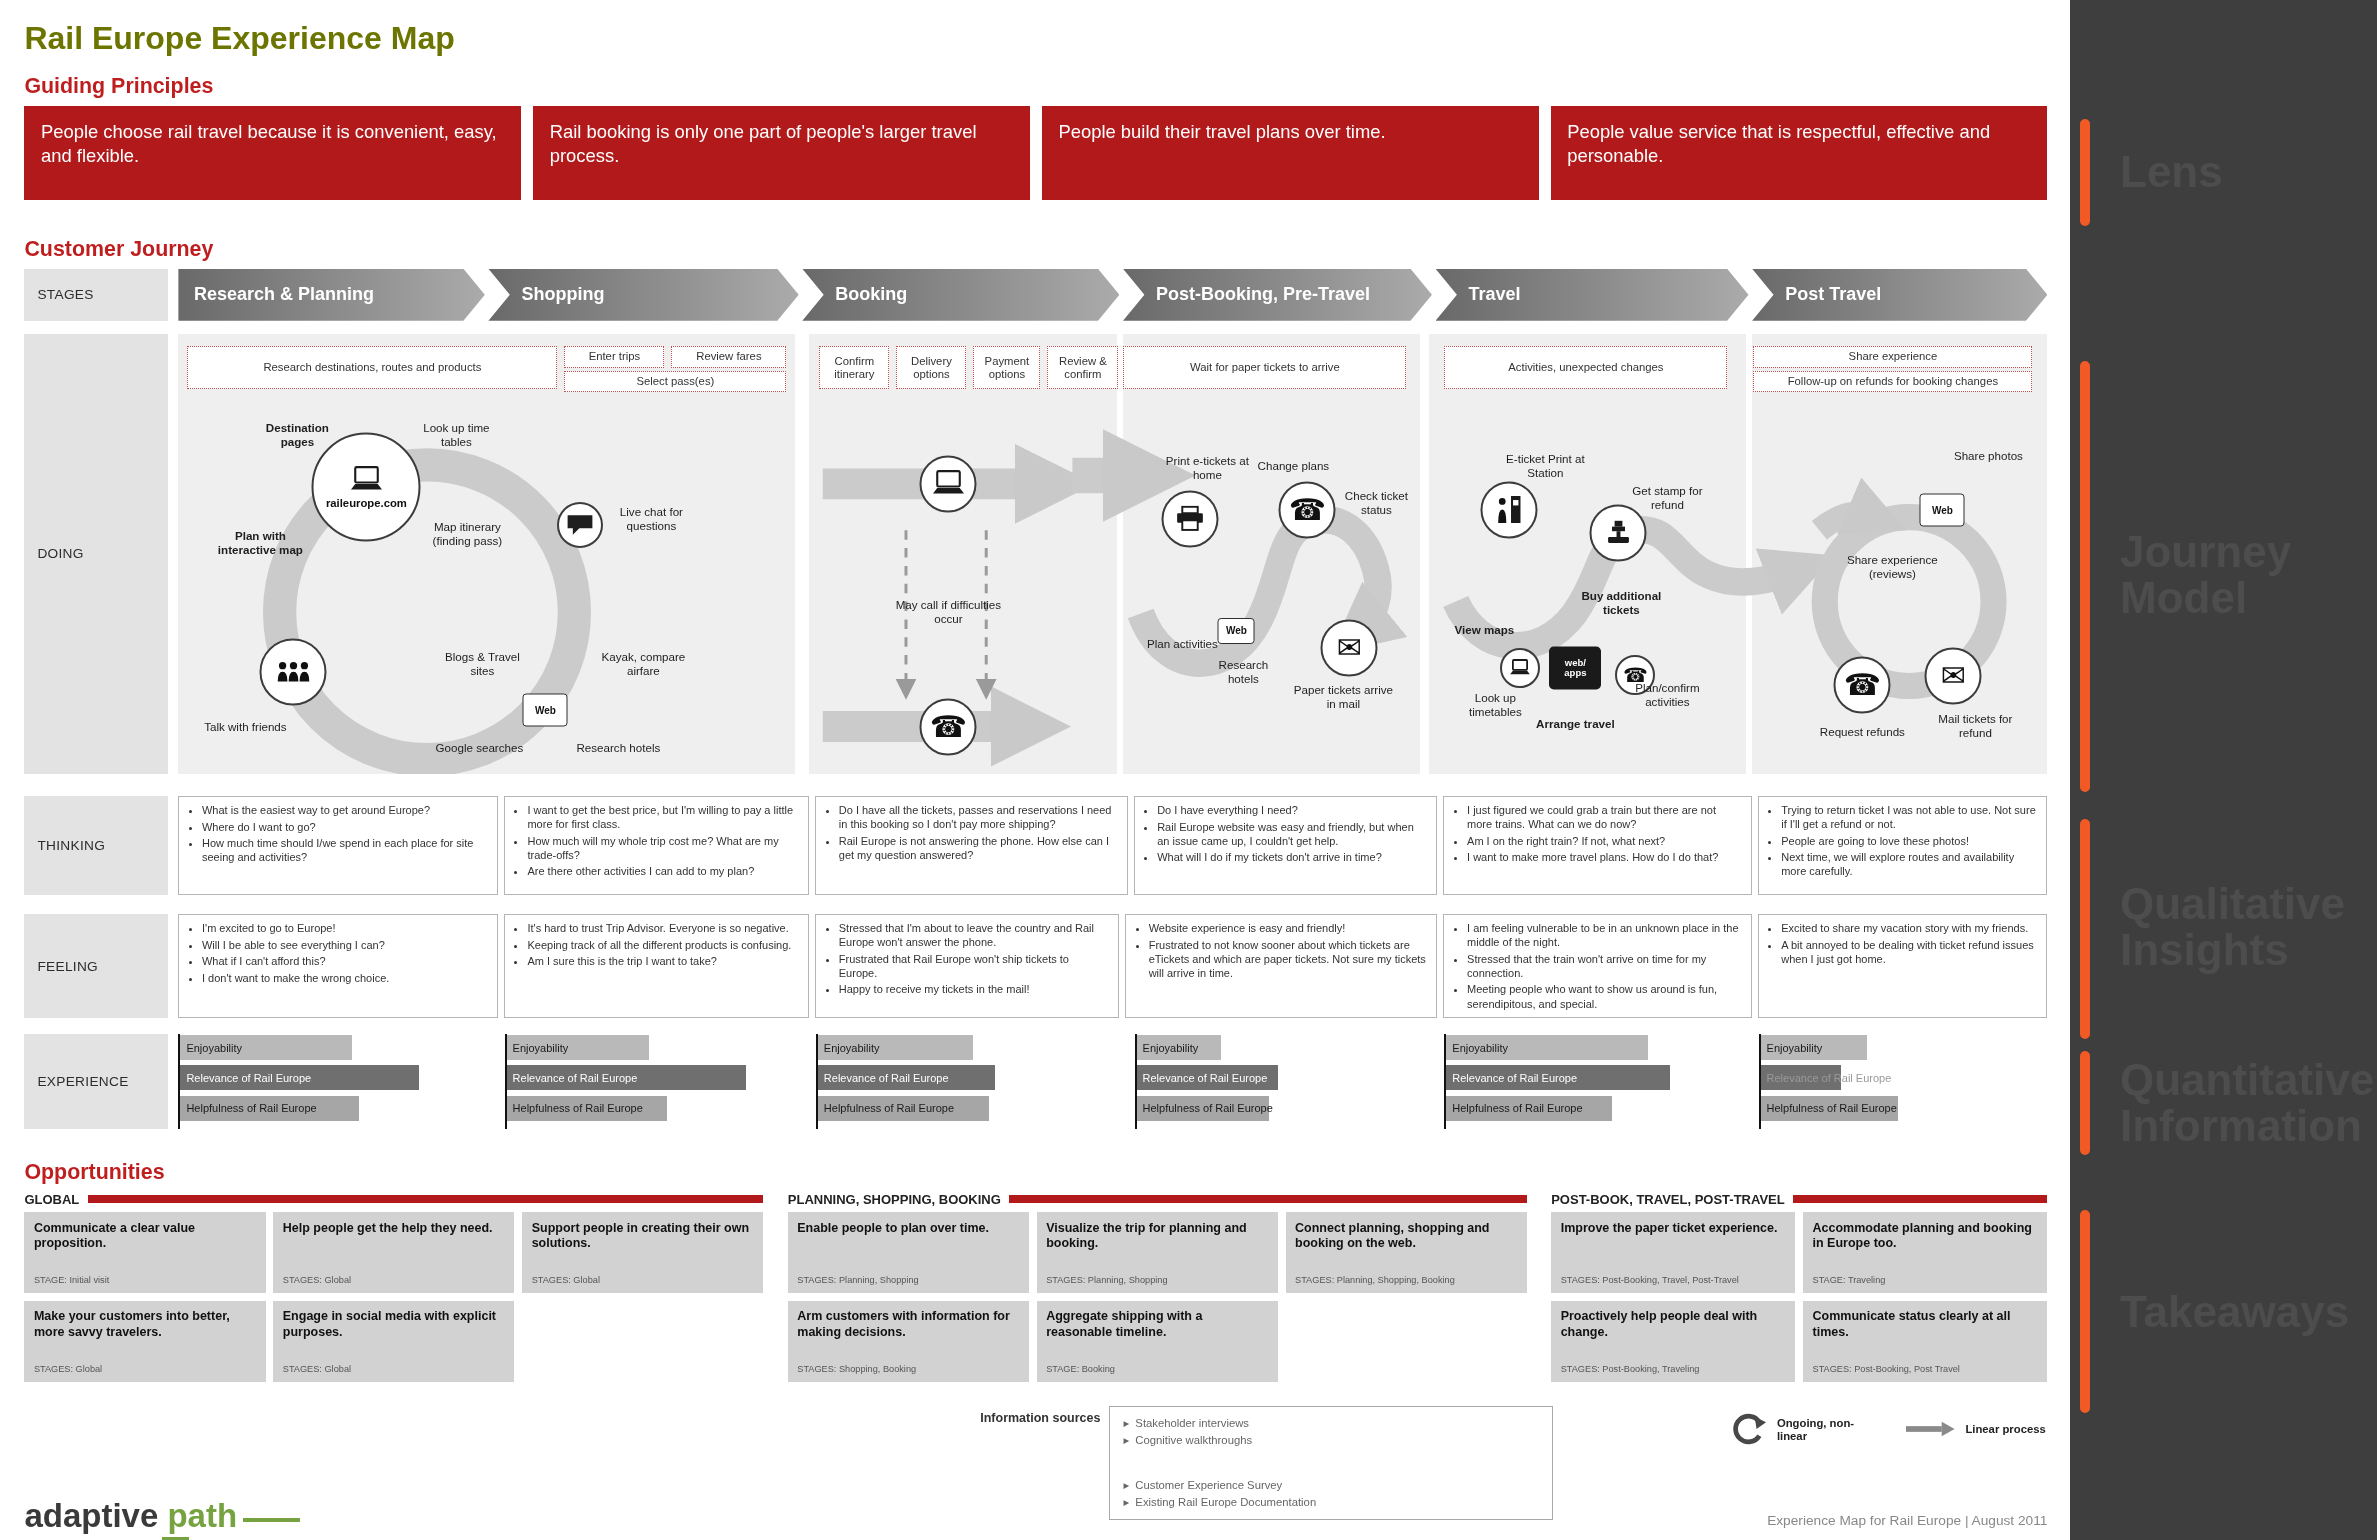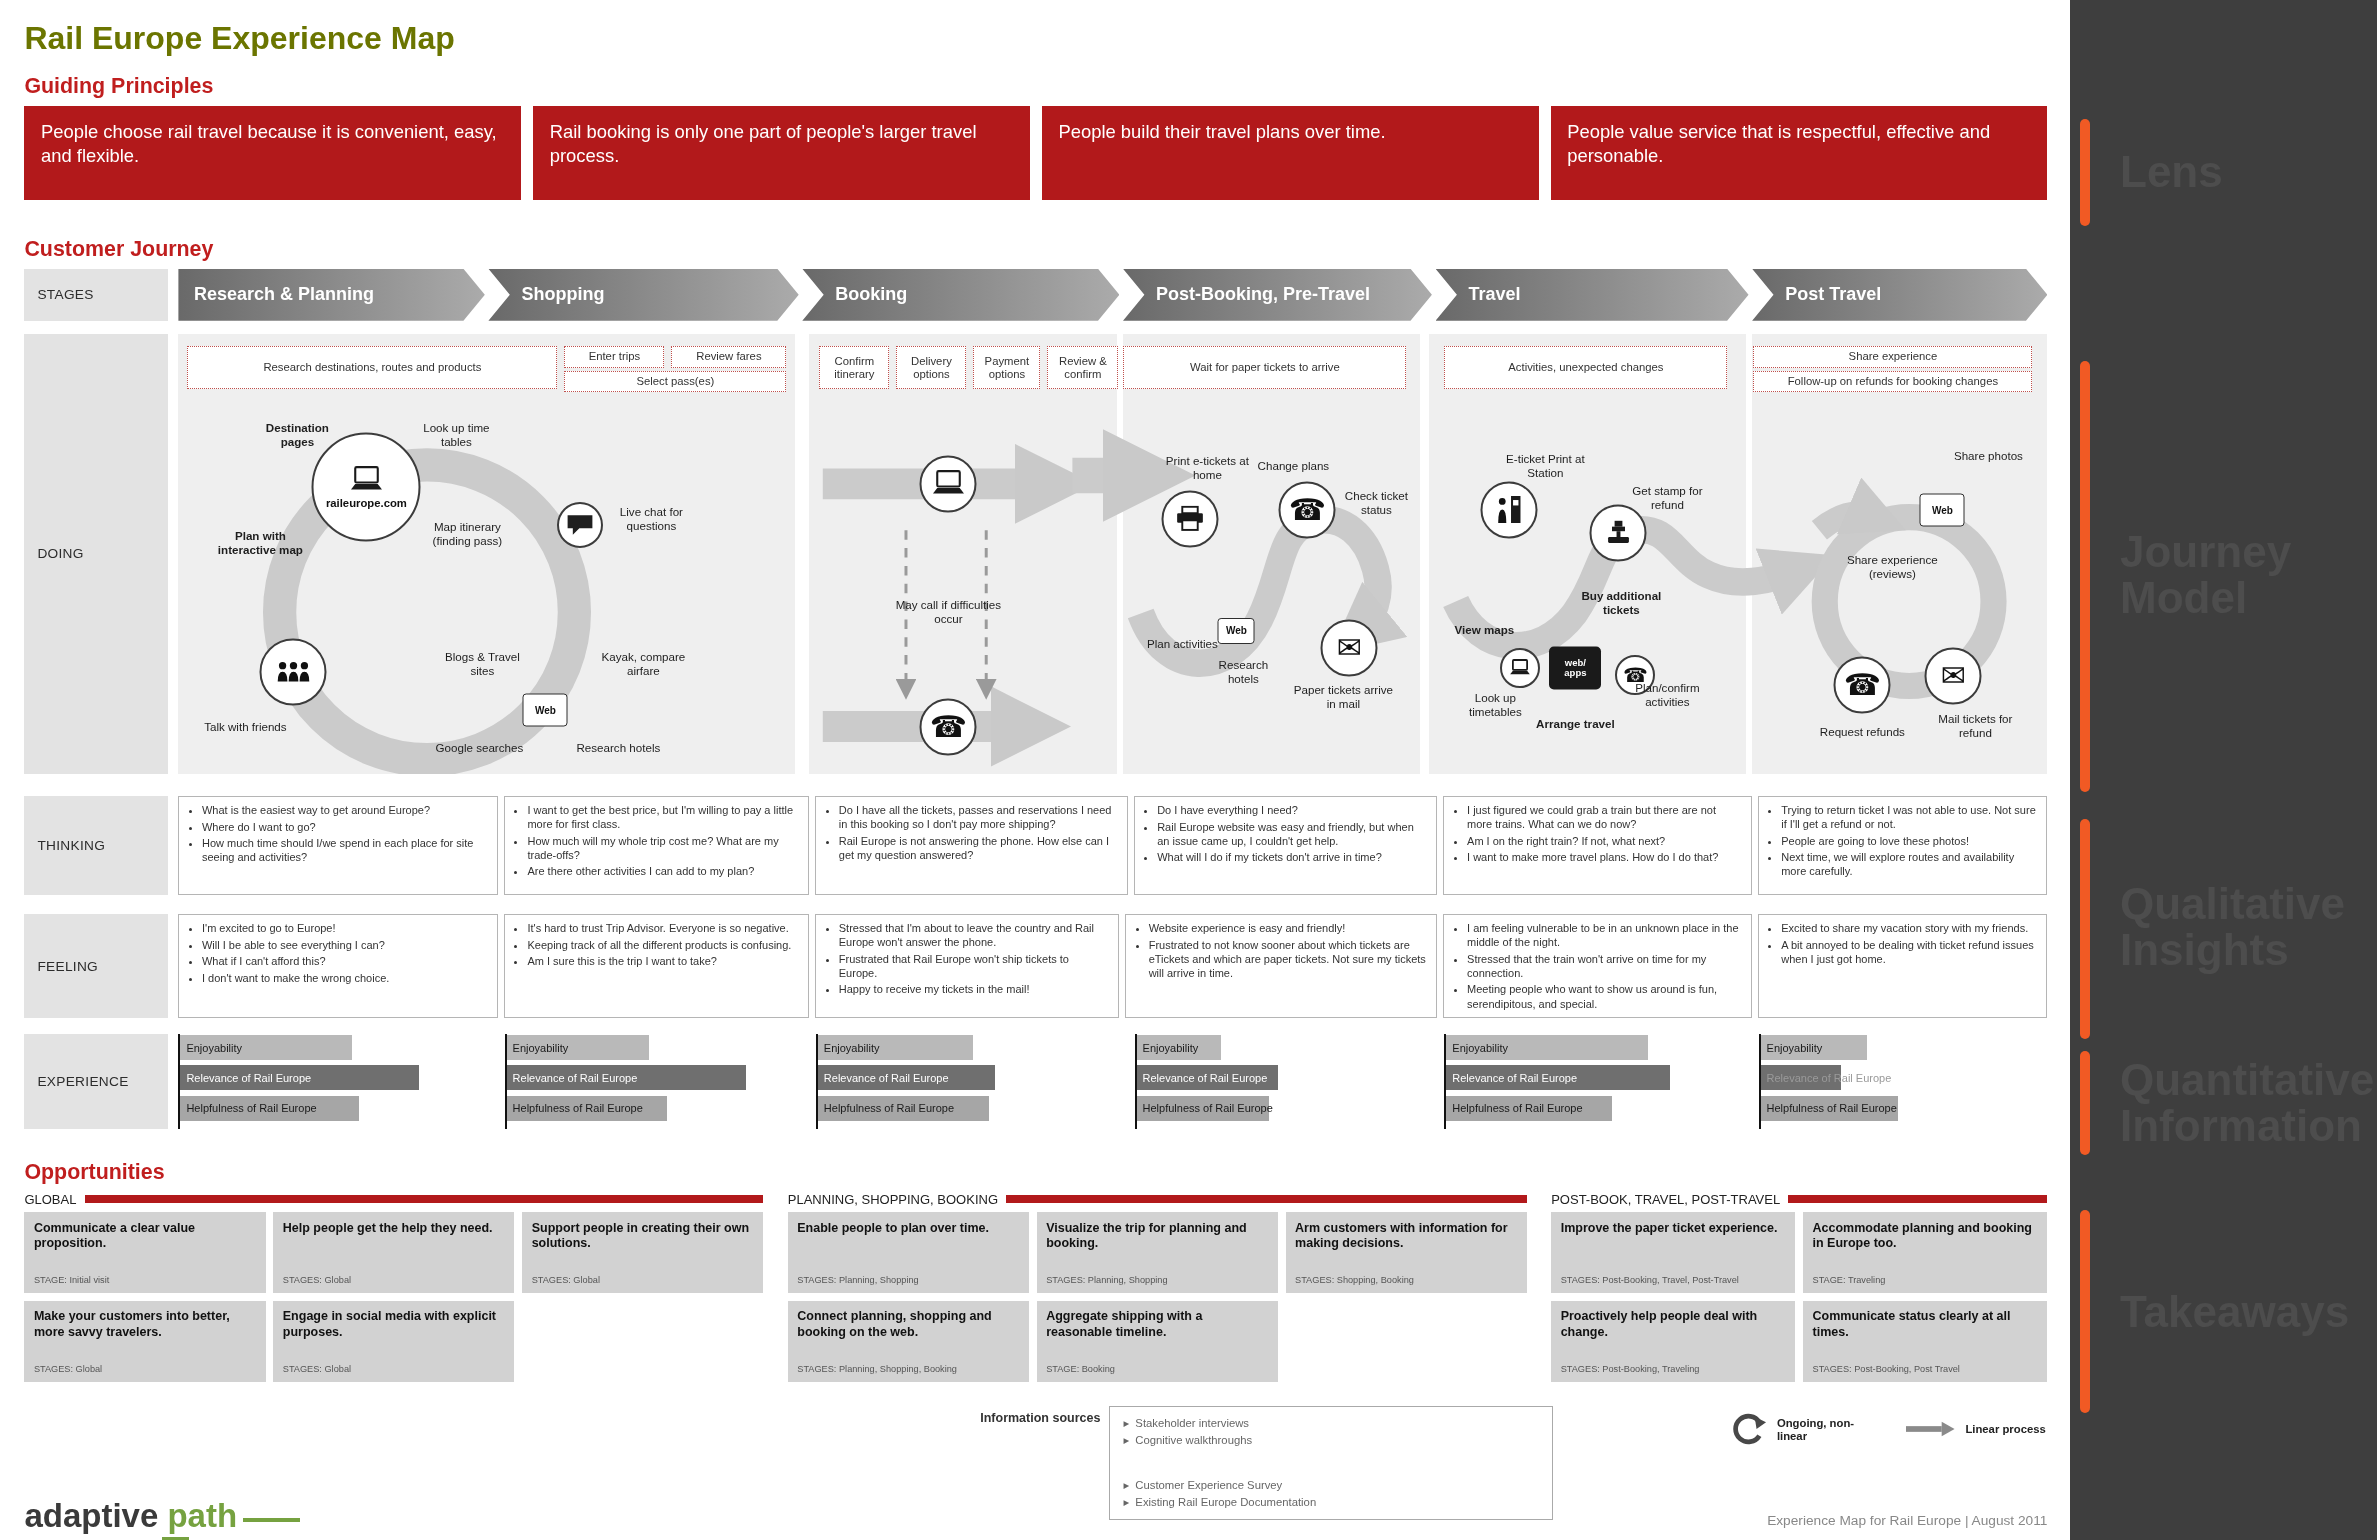"GLOBAL" .opp-group-label { font-weight: normal -> bold }
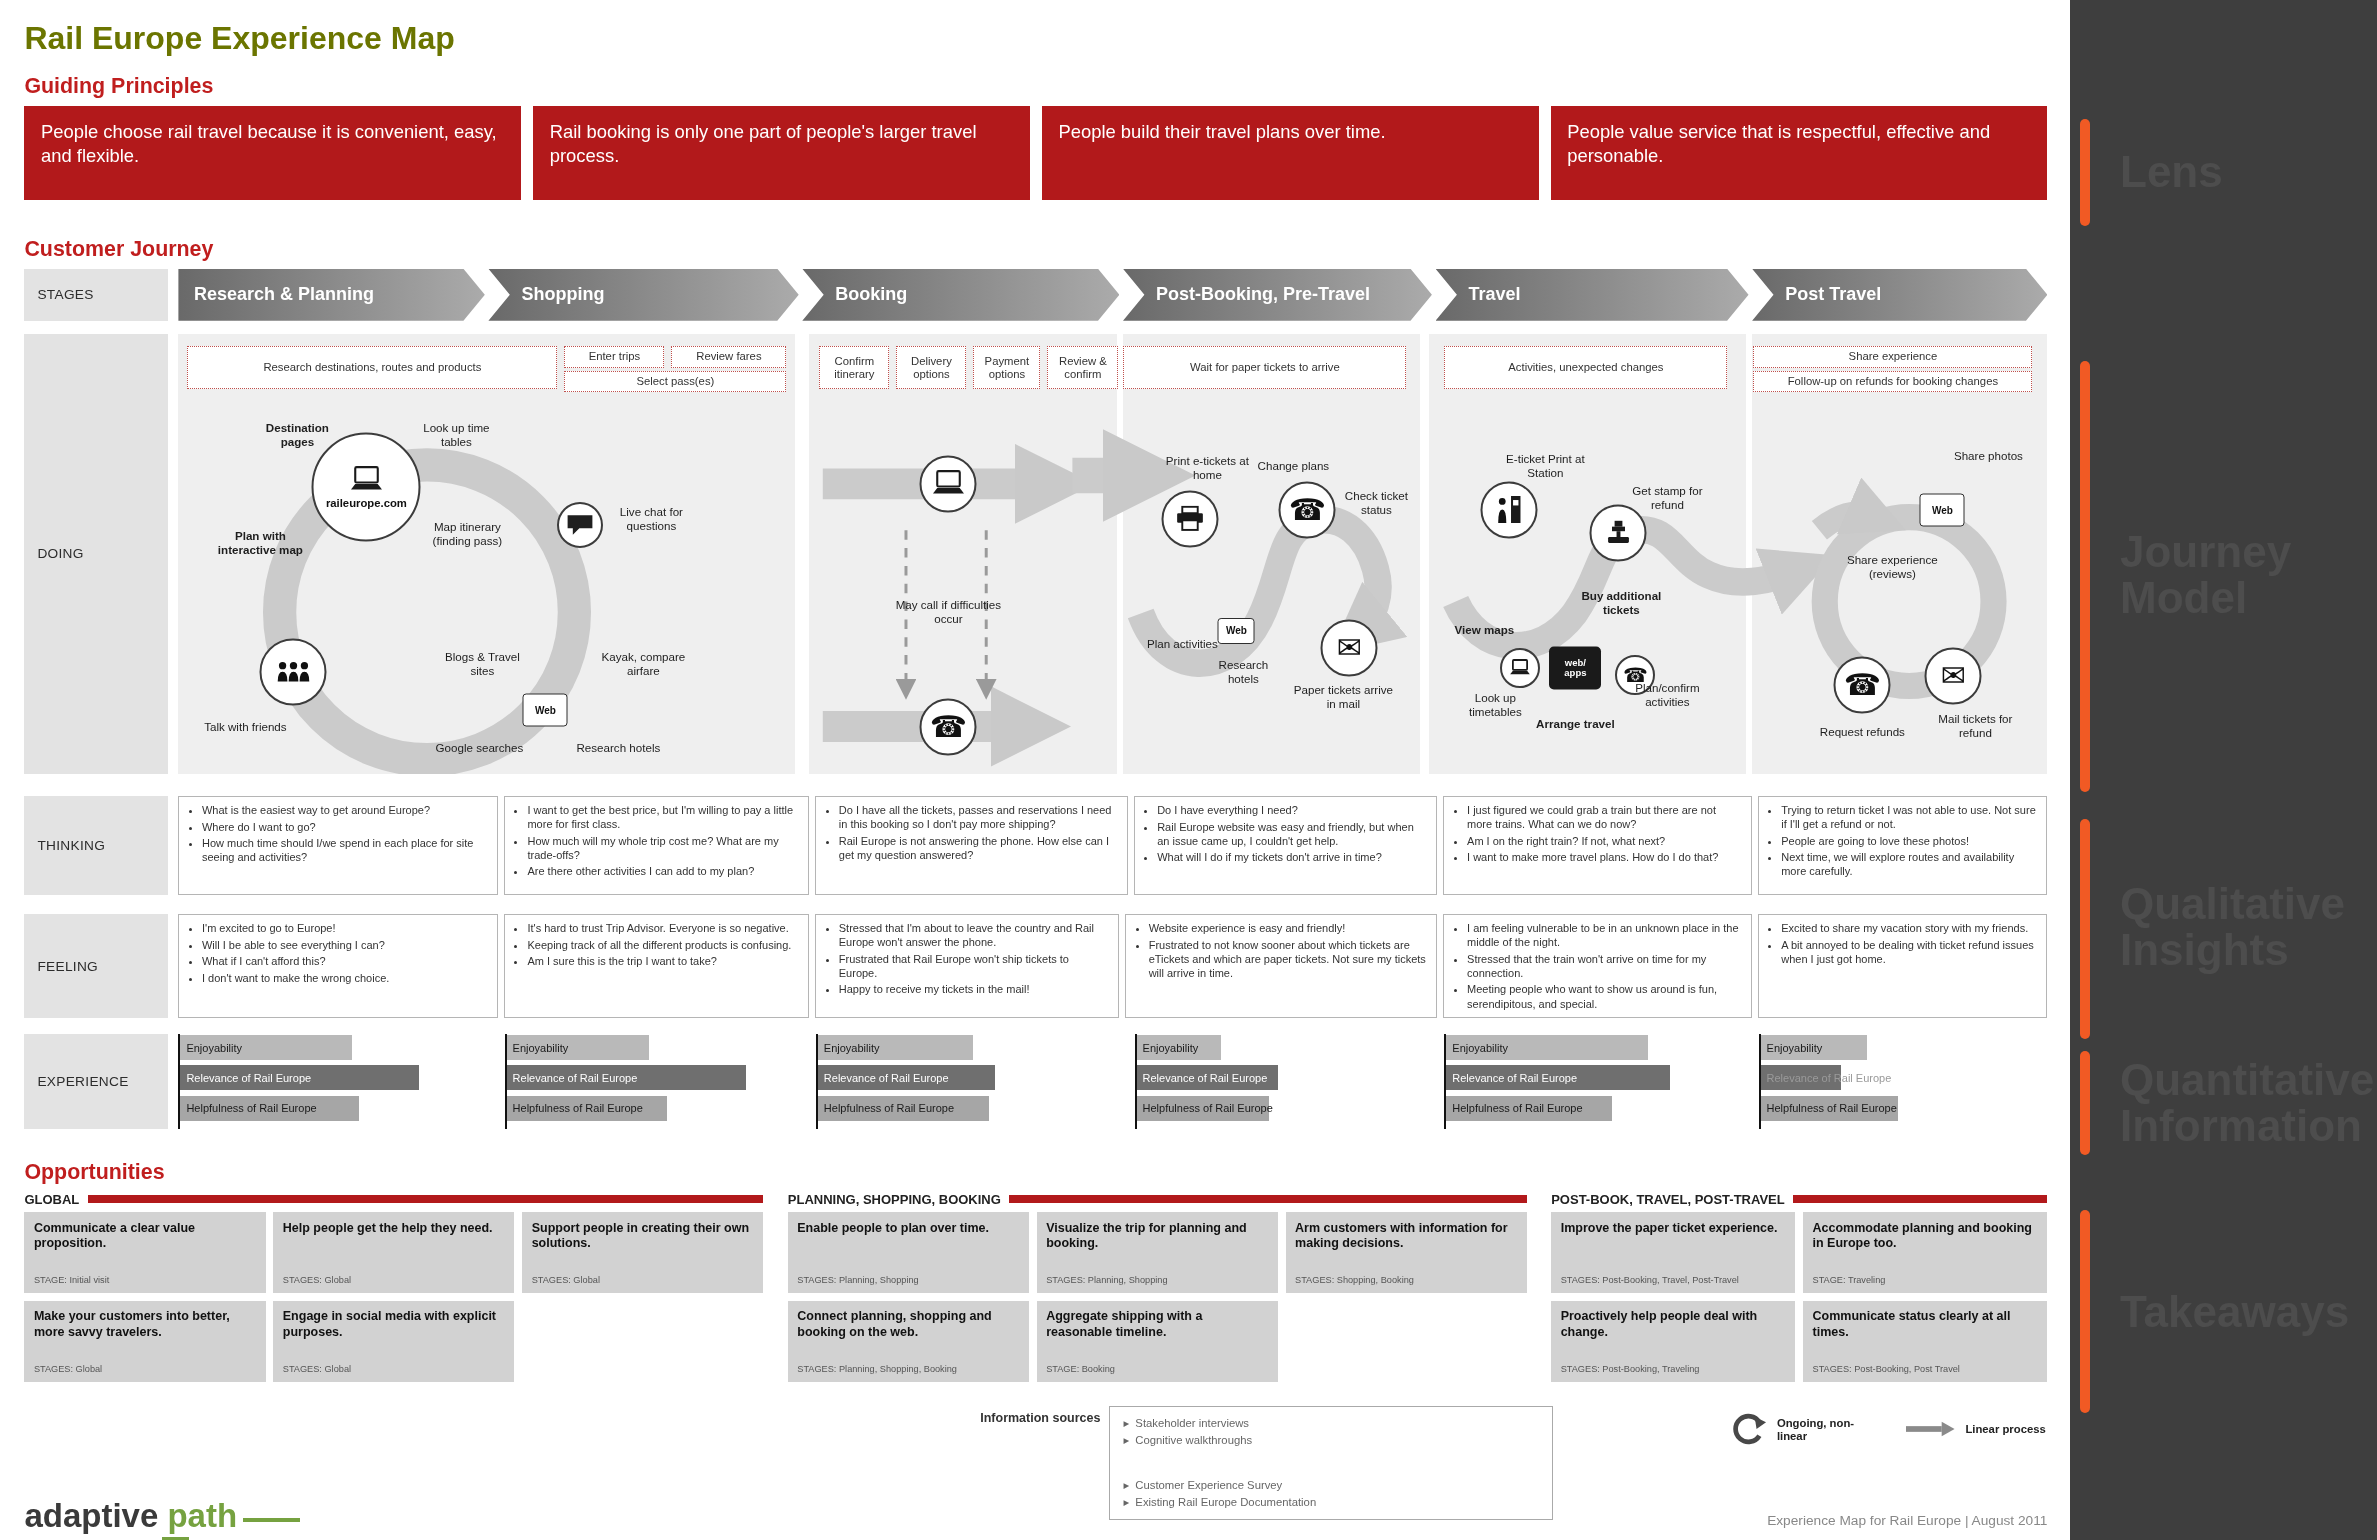"Arm customers with information for" div.opp-card { order: before "Connect planning, shopping and booking" -> after "Connect planning, shopping and booking" }
